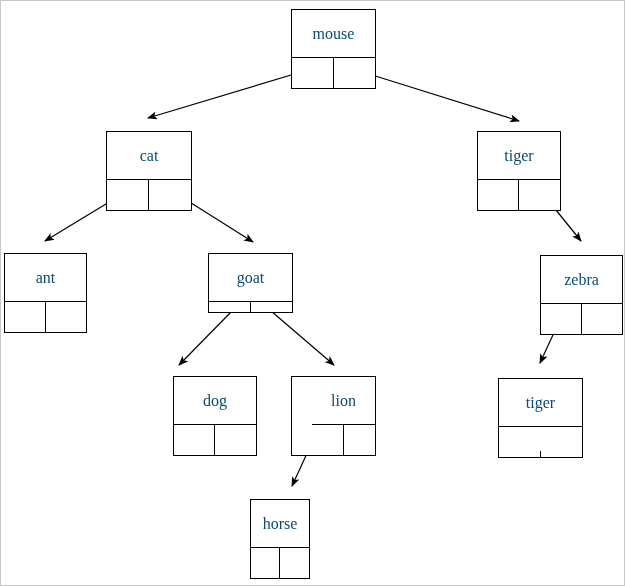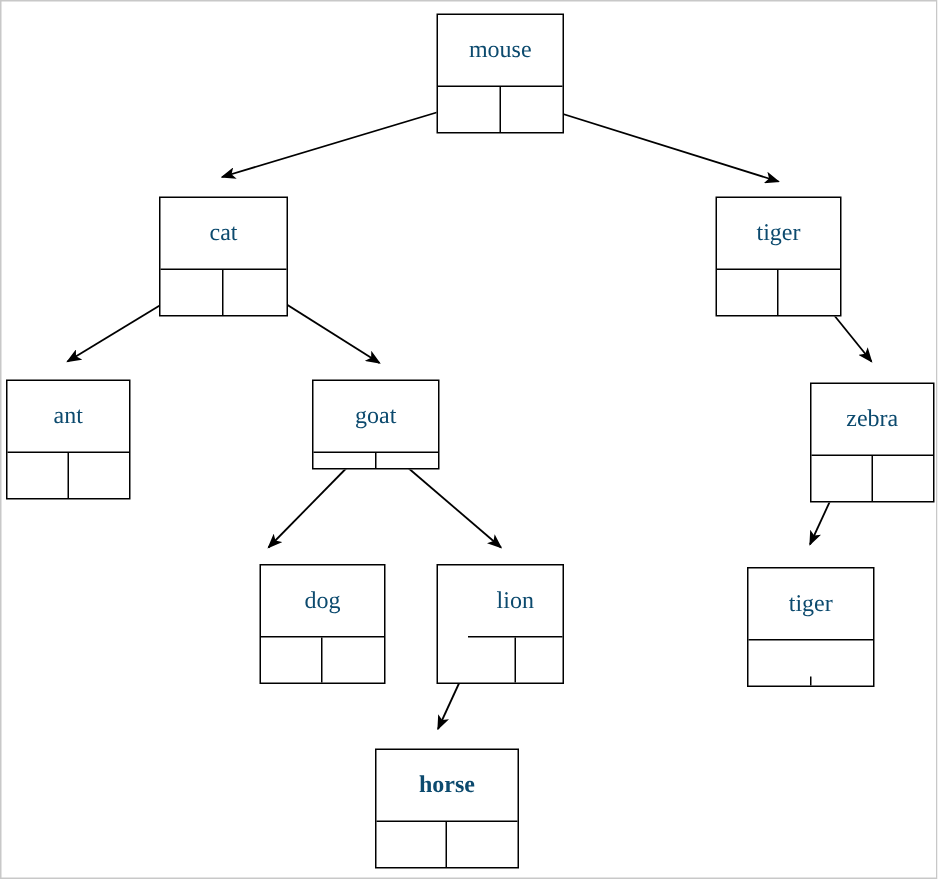"horse" div.node { font-weight: bold -> none; width: 96px -> 60px }
